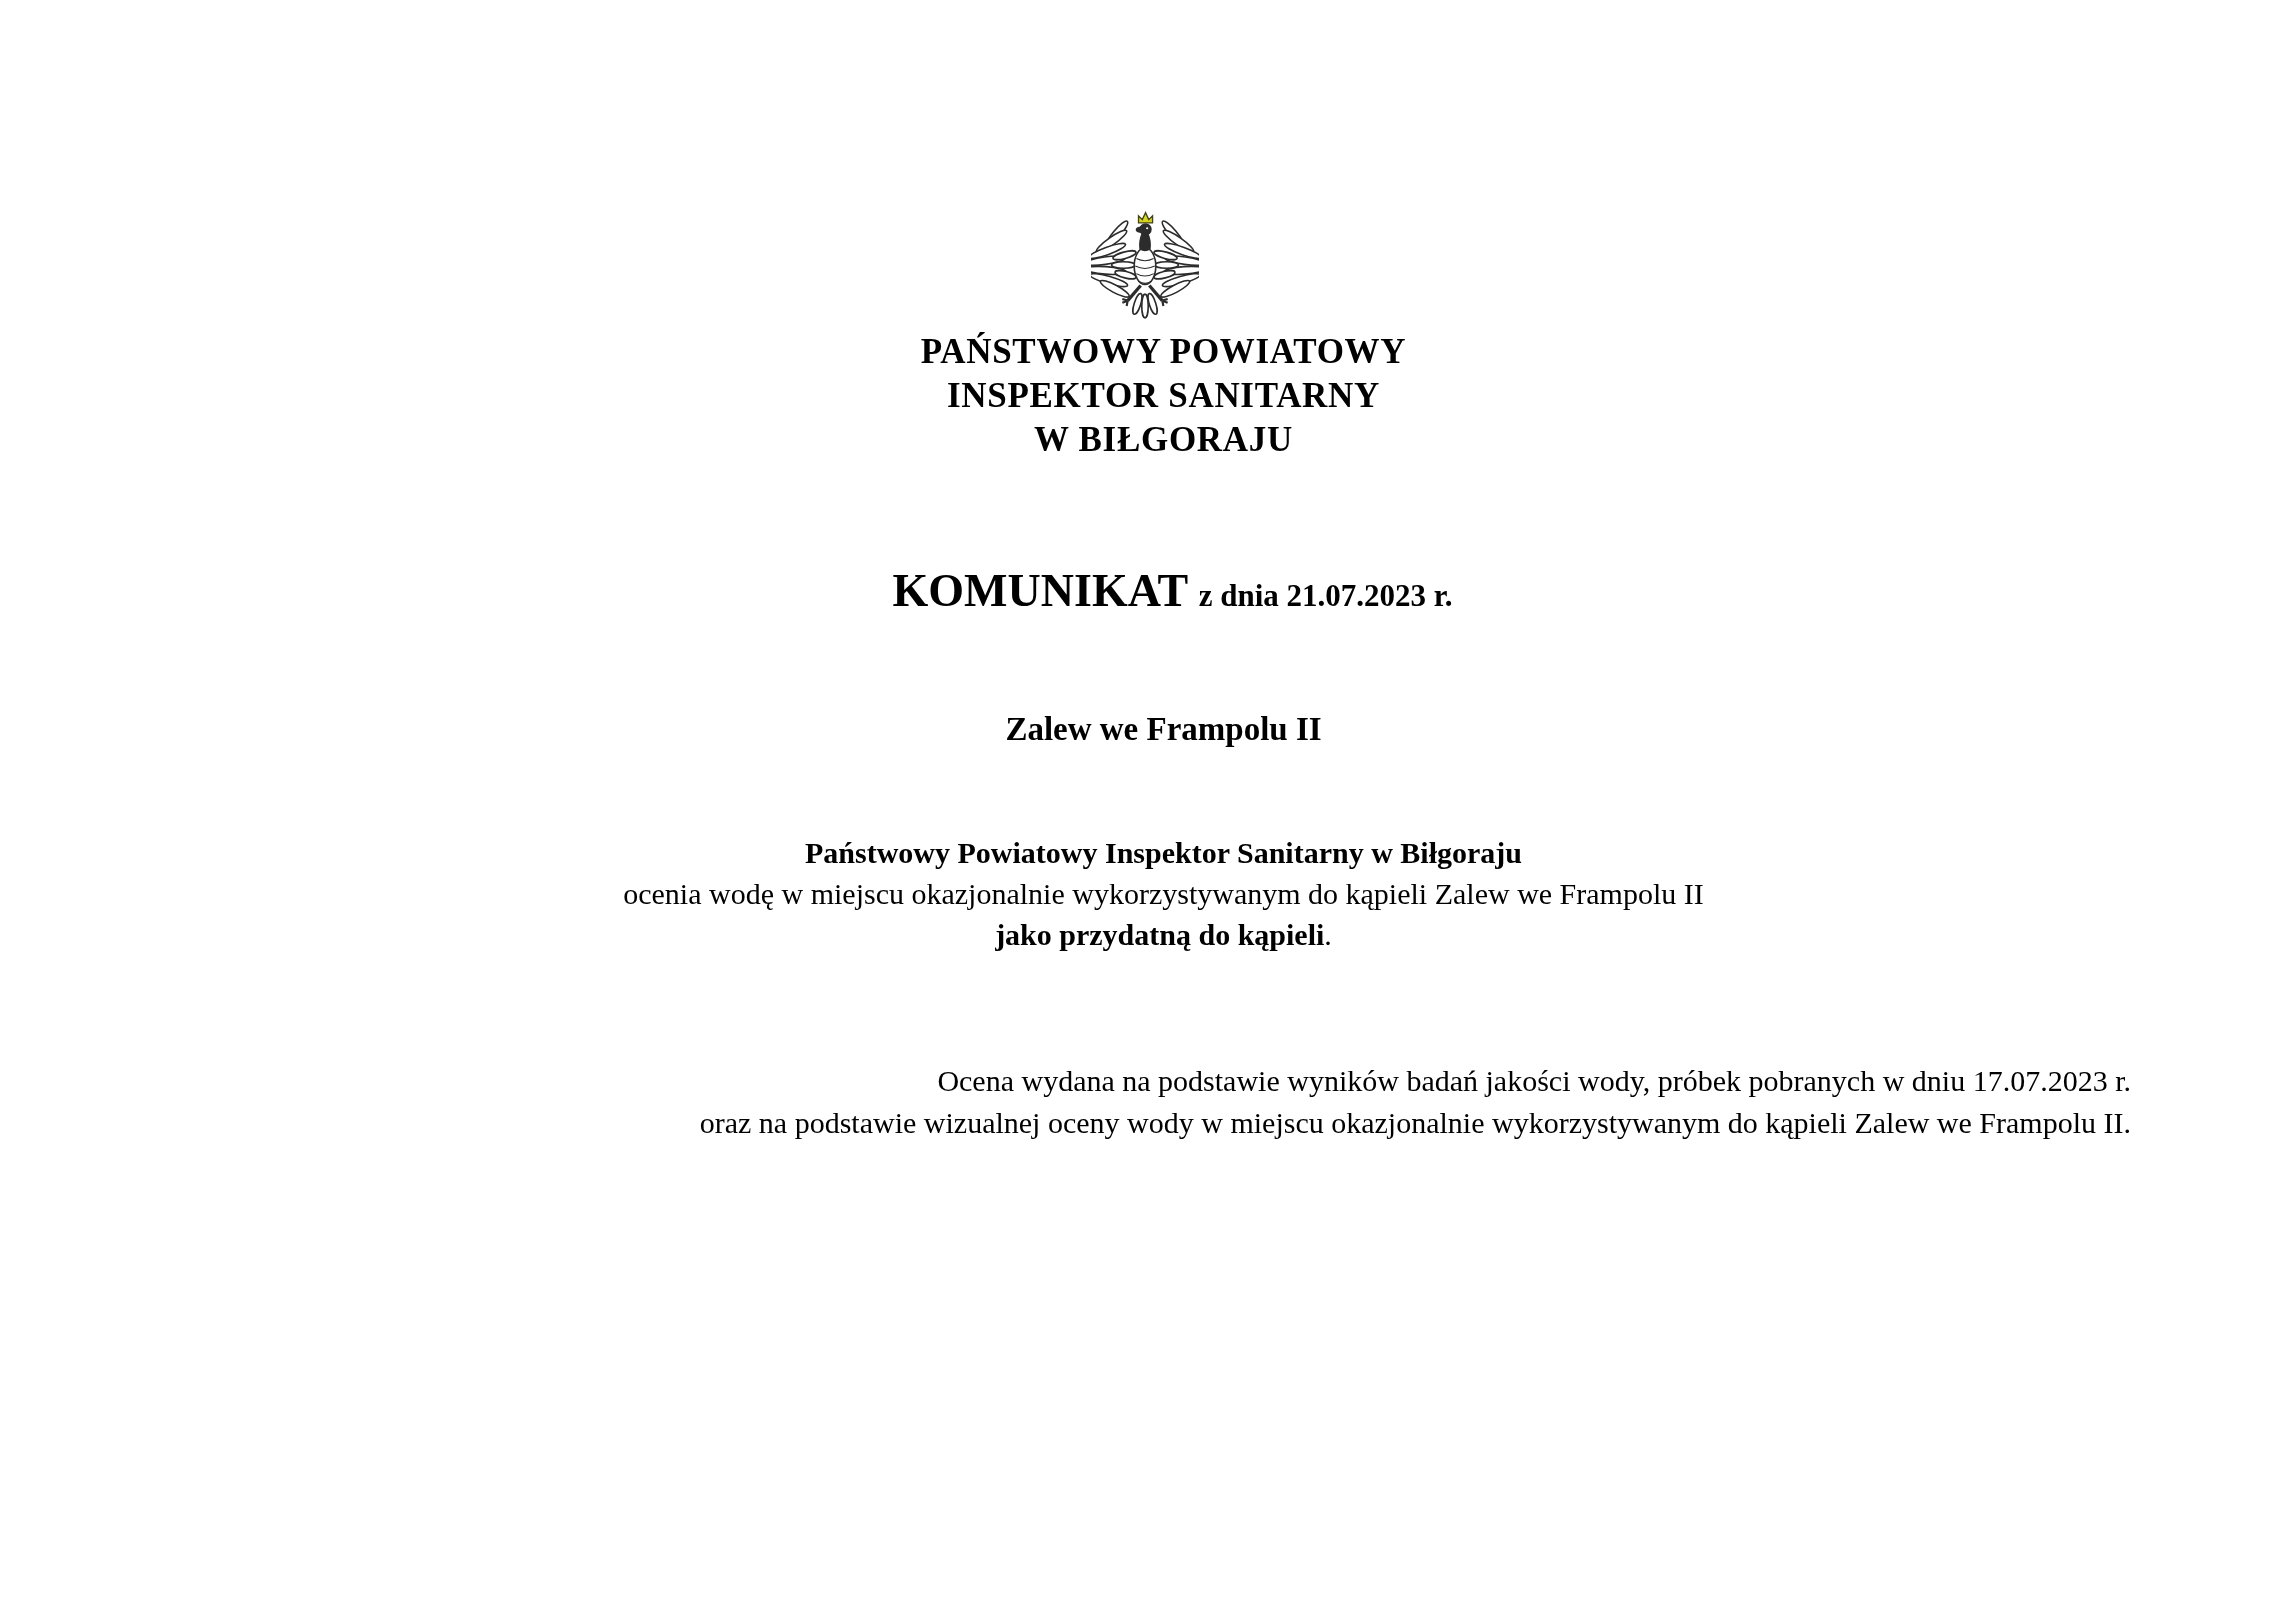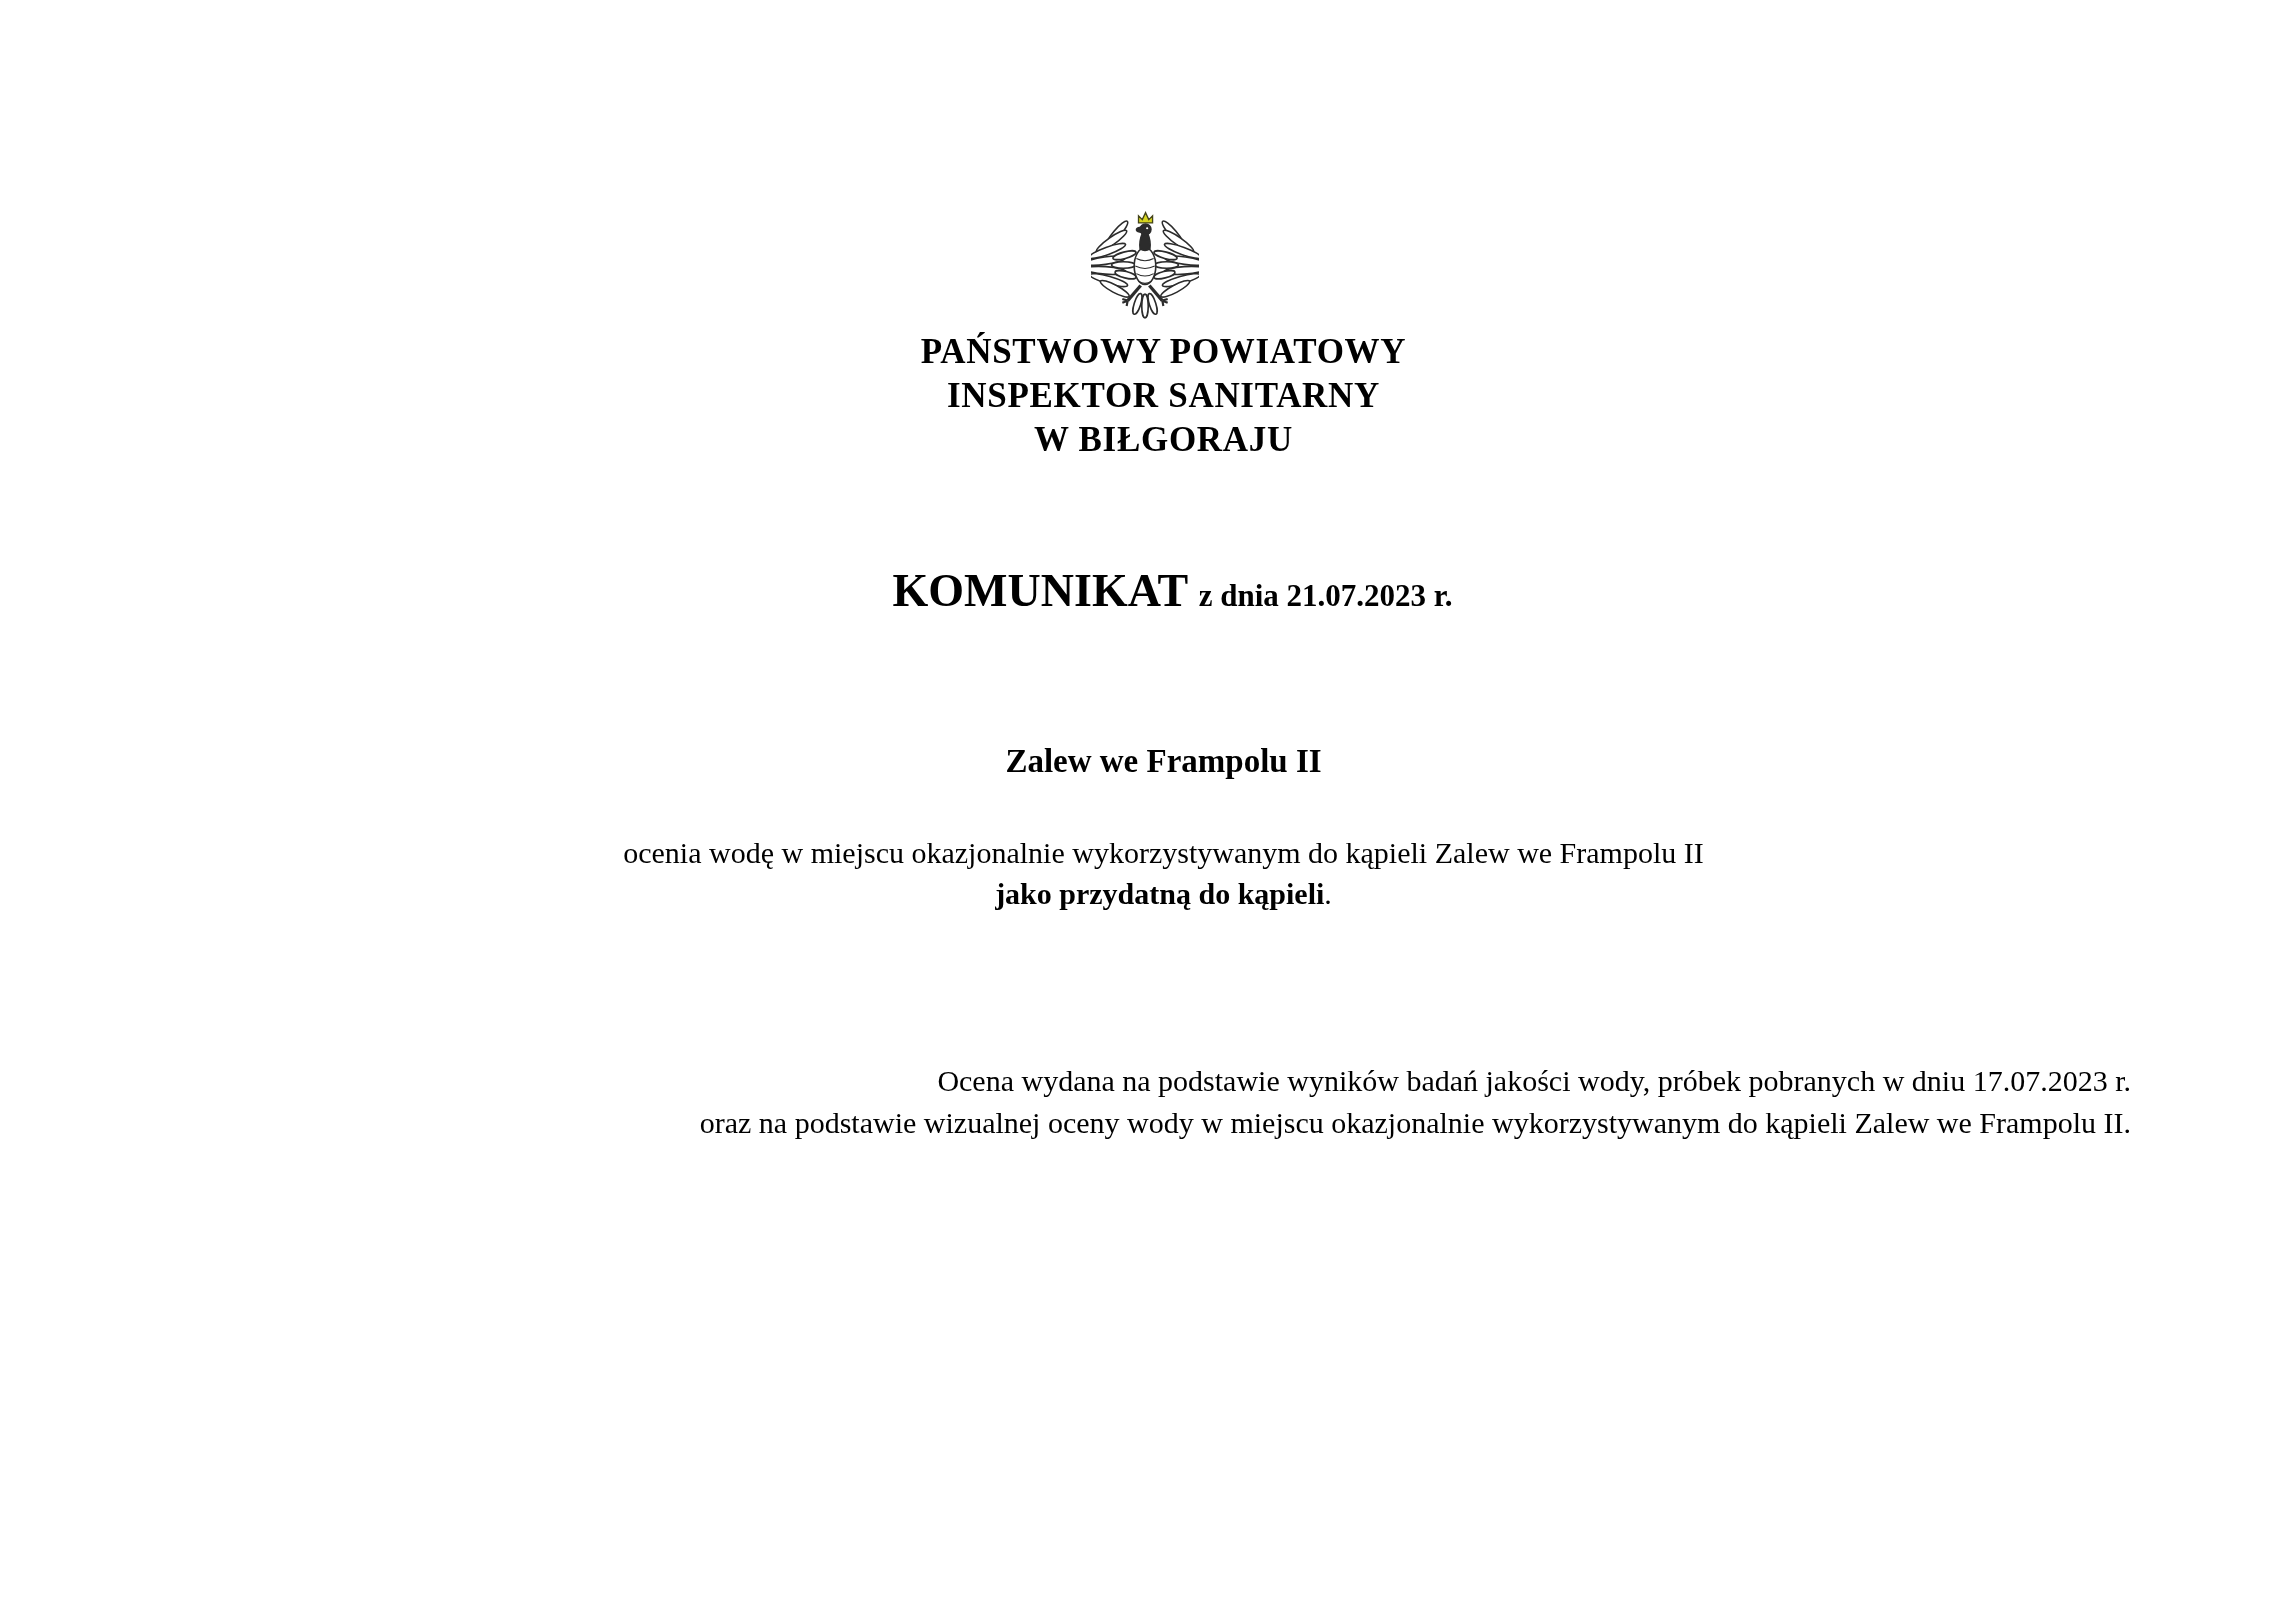"Zalew we Frampolu II" .location { margin-top: 32px -> none }
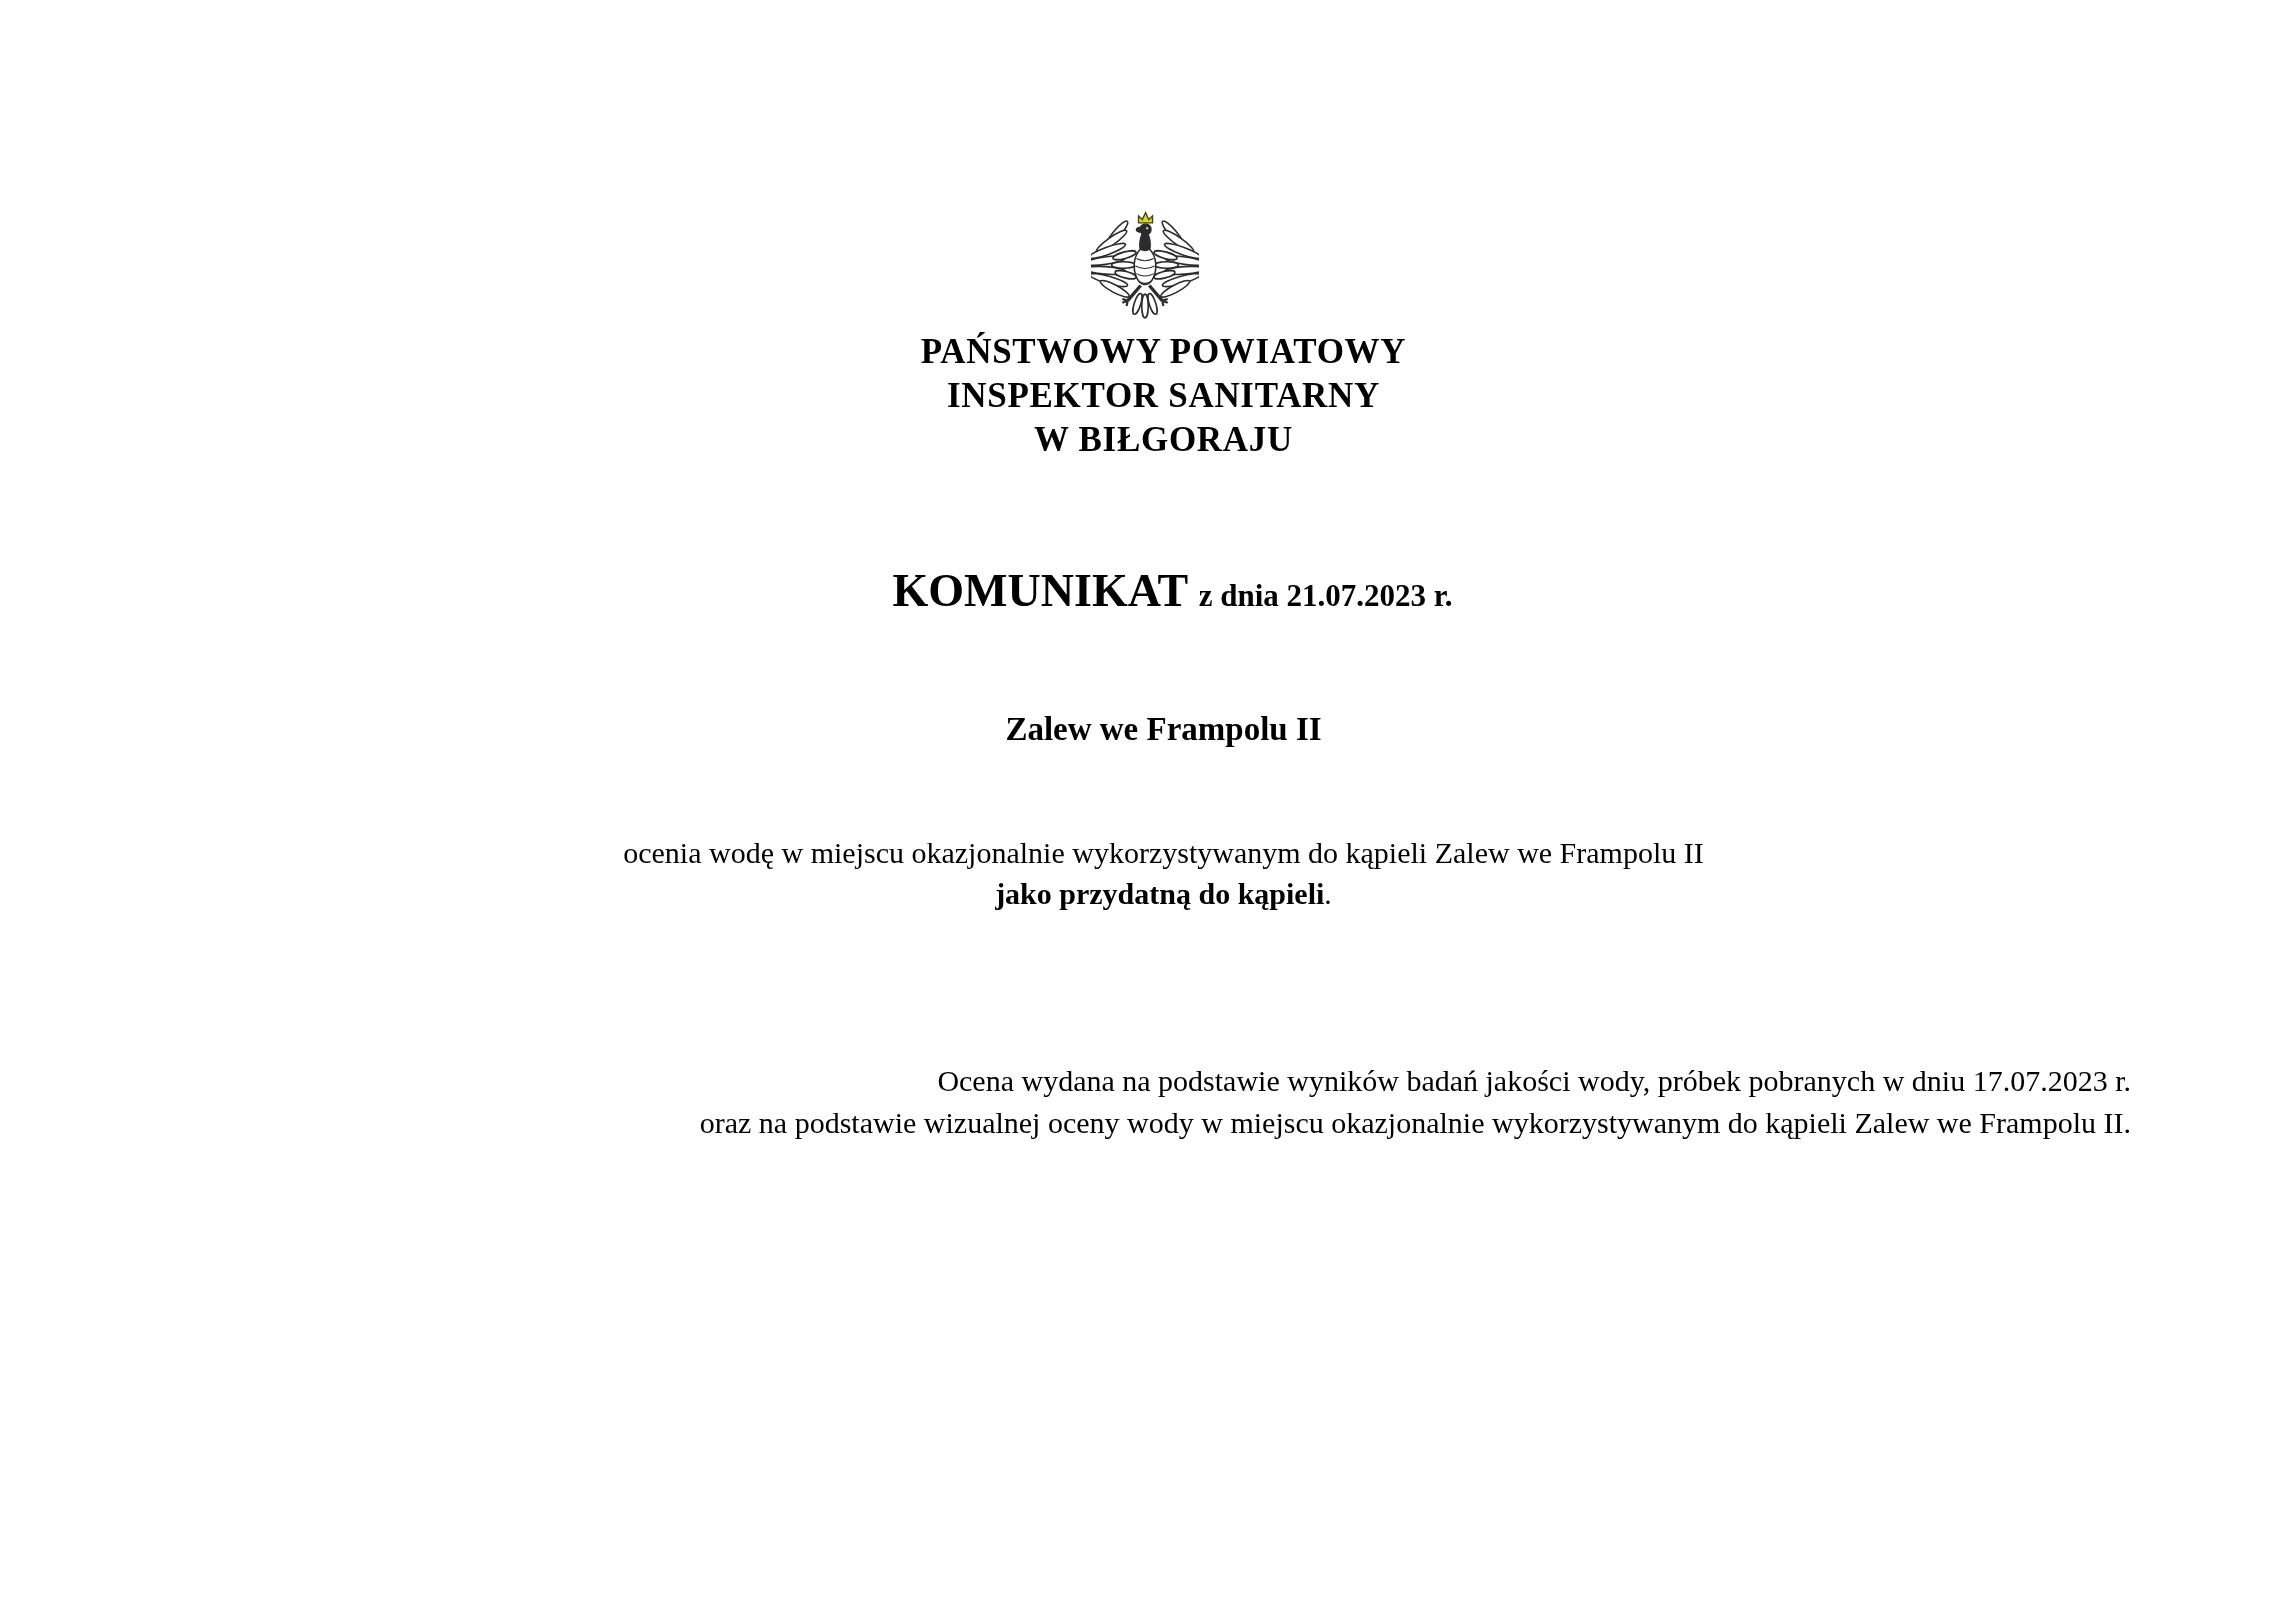"Państwowy Powiatowy Inspektor Sanitarny" div.bold { html: none -> <div>Państwowy Powiatowy Inspektor Sanitarny w Biłgoraju</div> }
